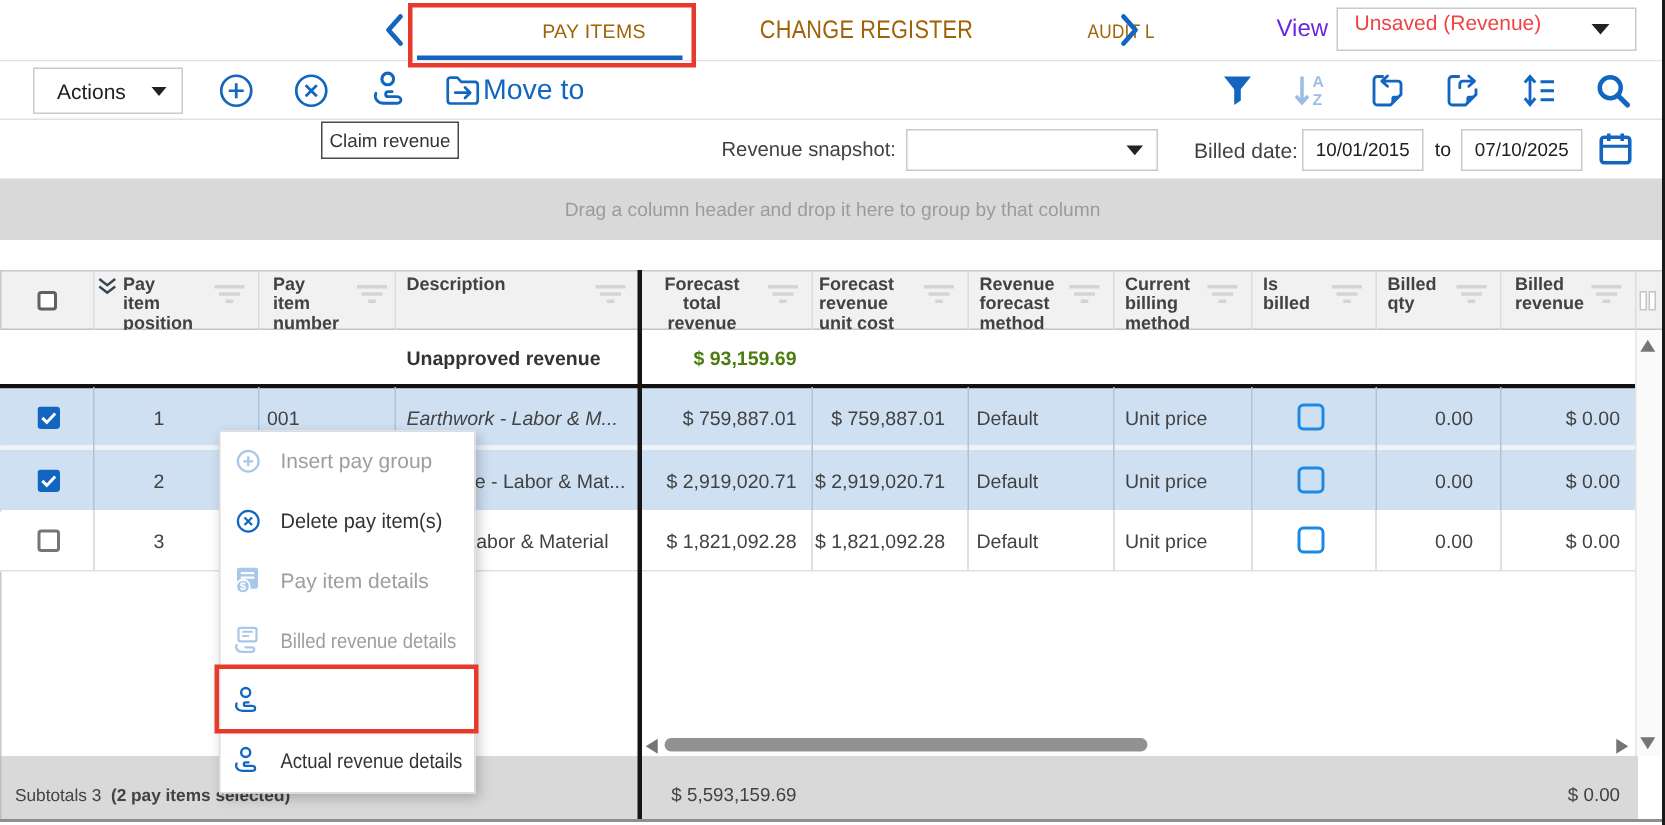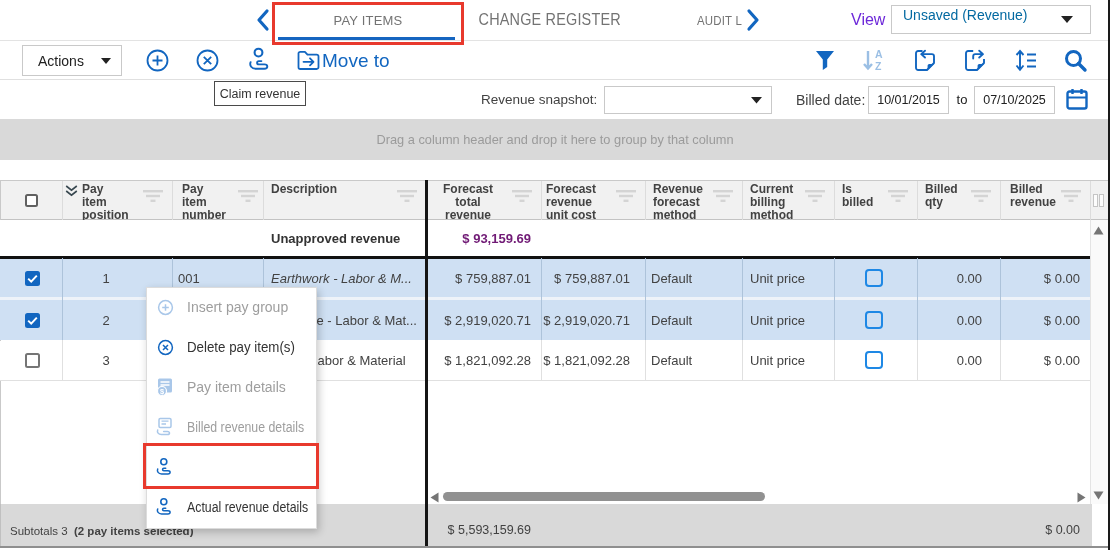"PAY ITEMS" .txt { color: #737373 -> #a16207; margin-left: none -> 28px }
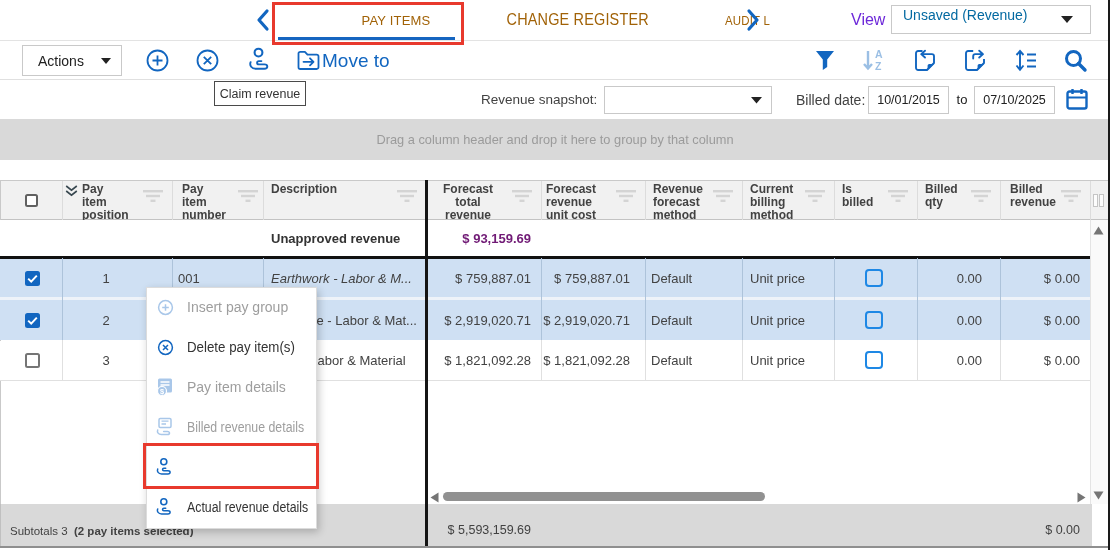"Unsaved (Revenue)" div.a { color: #0369a1 -> #ef4444 }
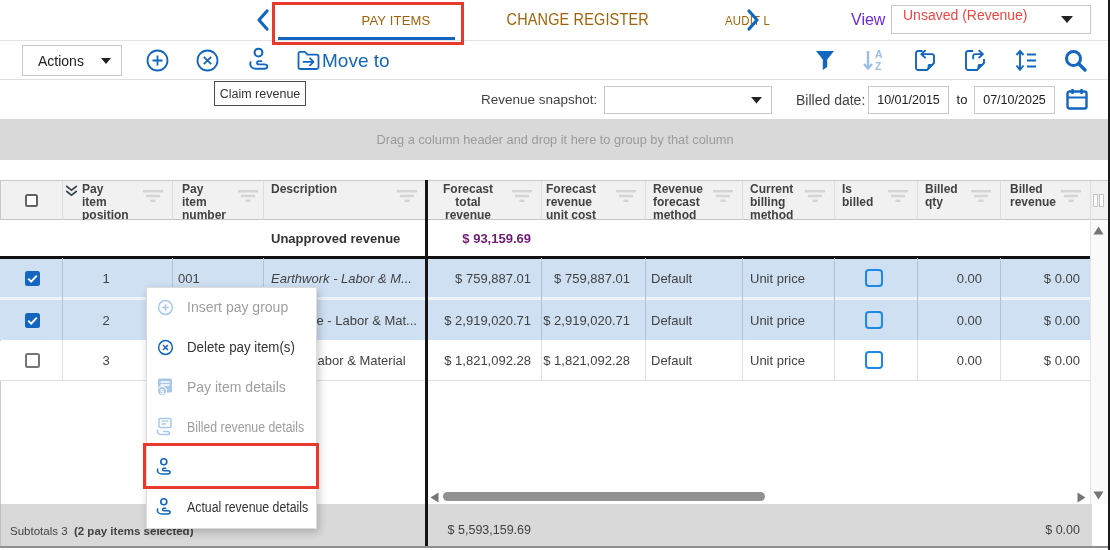"$ 93,159.69" div.a { color: #701a75 -> #4d7c0f }
